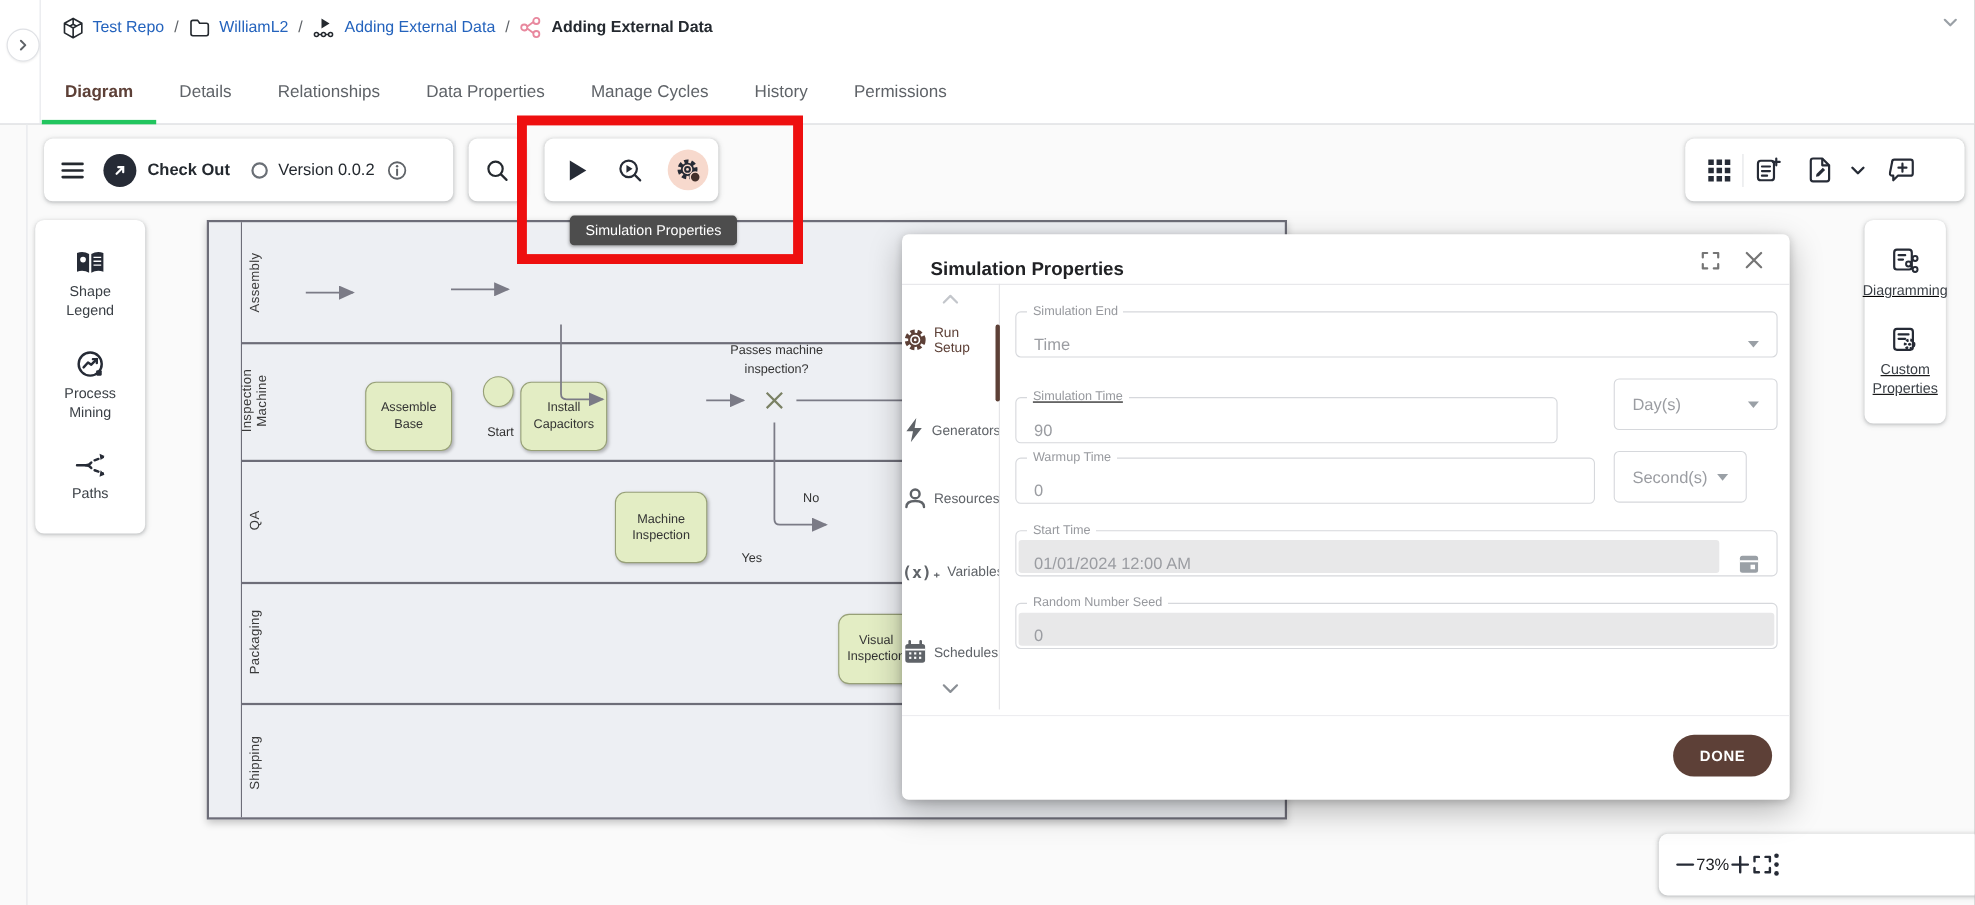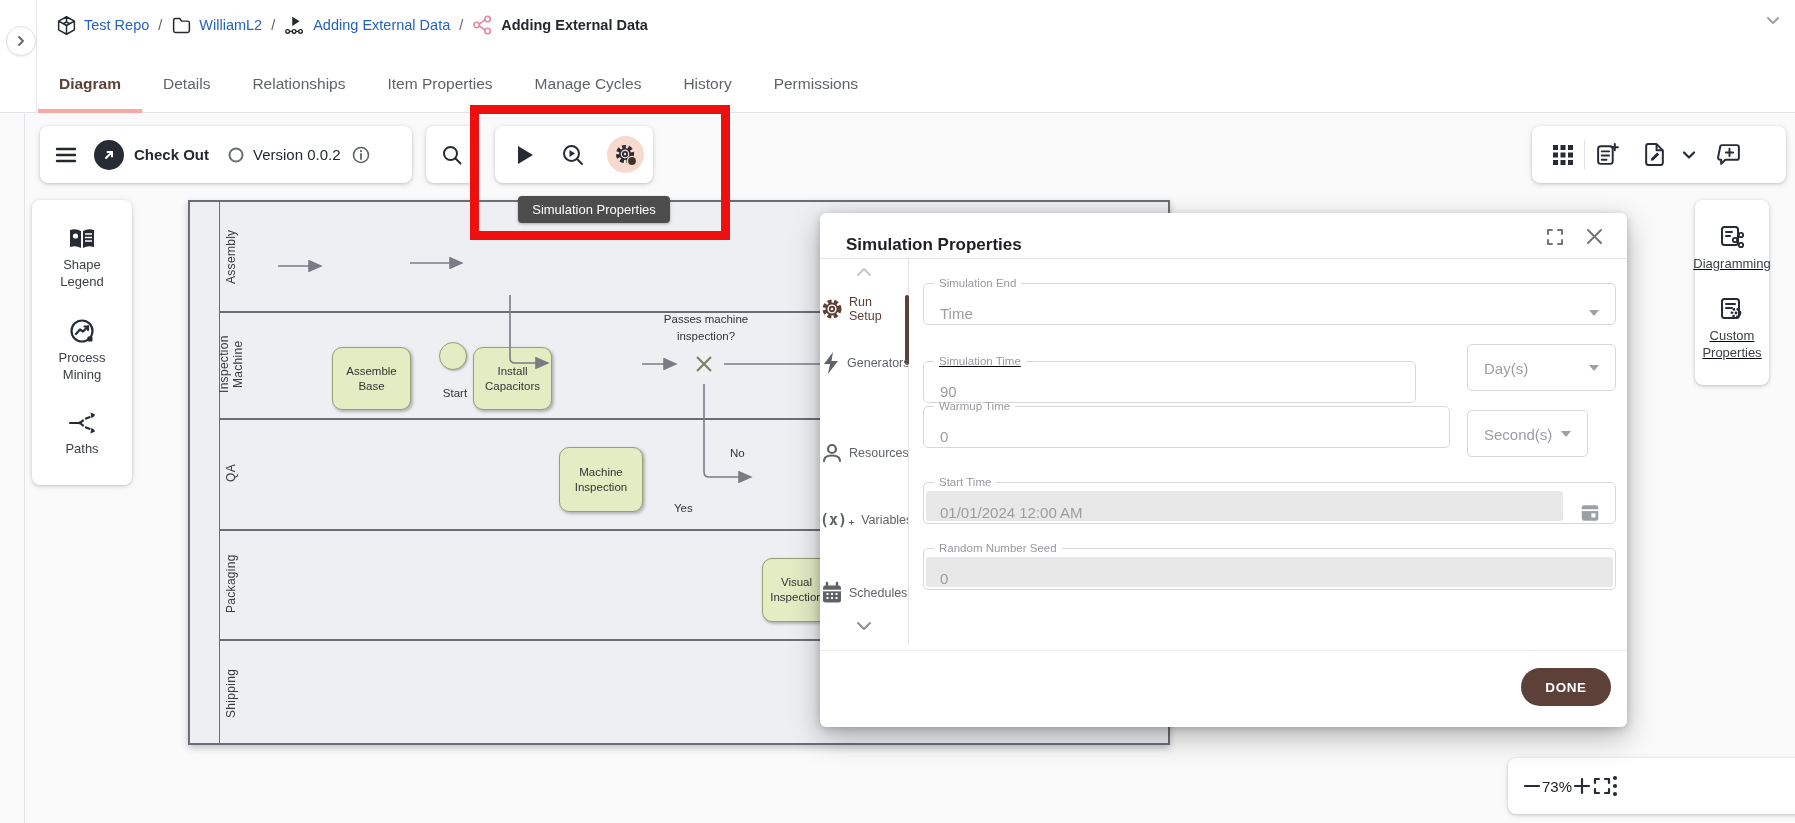"Diagram" .tab.active { border-bottom: 4px solid #fca5a5 -> 4px solid #22c55e }
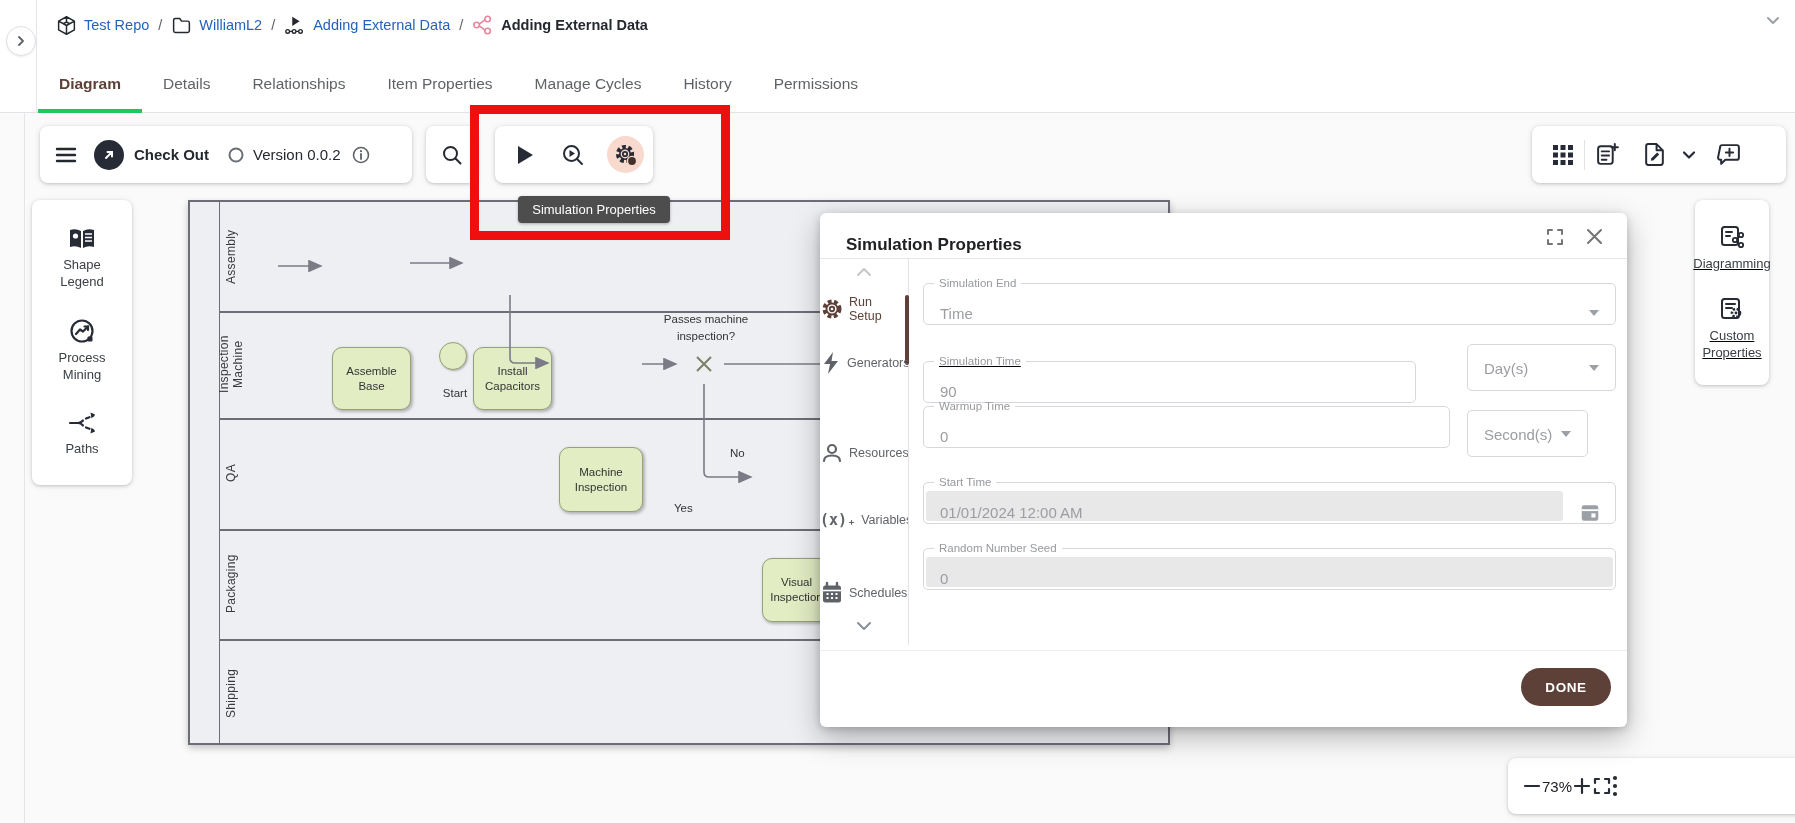"Item Properties" div.tab { text: Item -> Data }
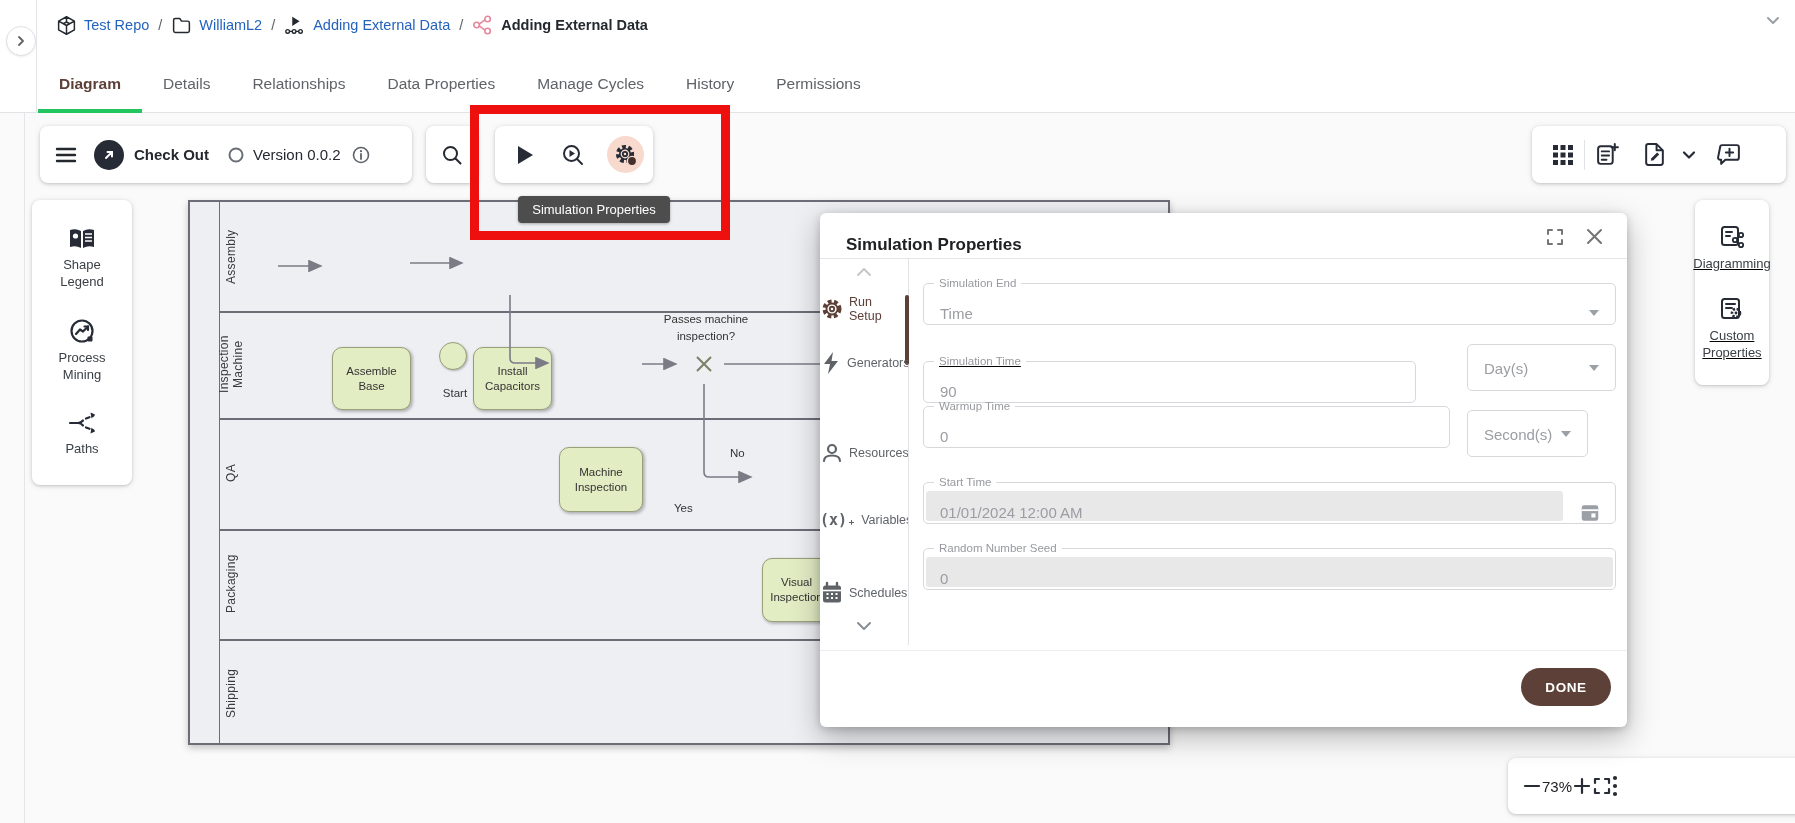"Generators" div.m-nav-item { top: 88px -> 116px }
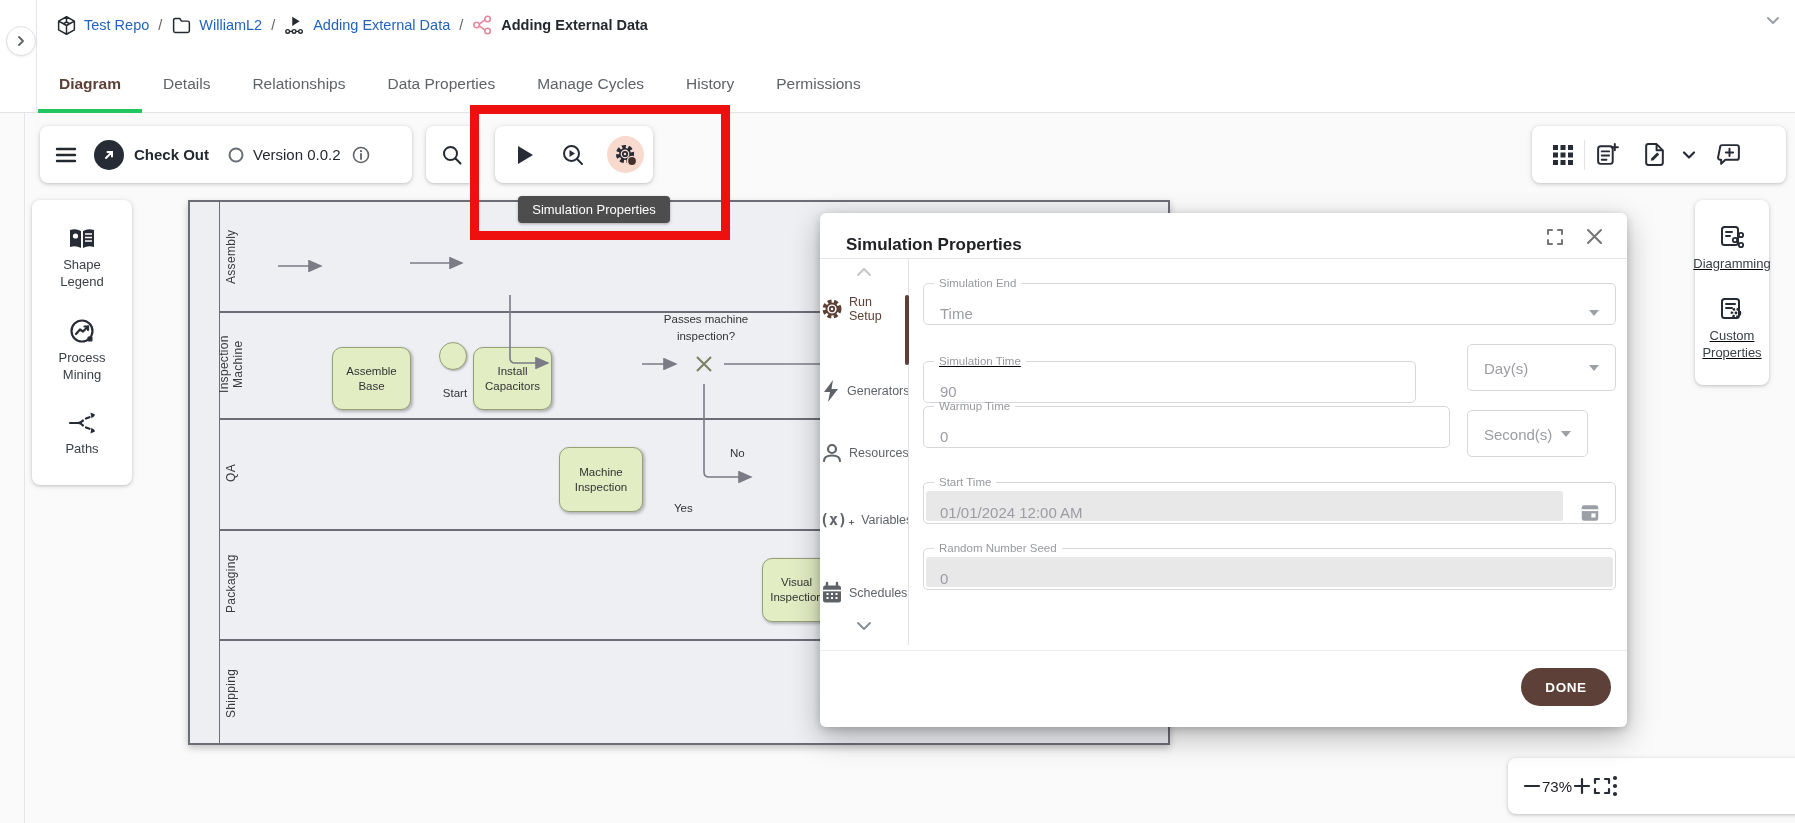"Warmup Time" fieldset.fld { top: 188px -> 198px }
